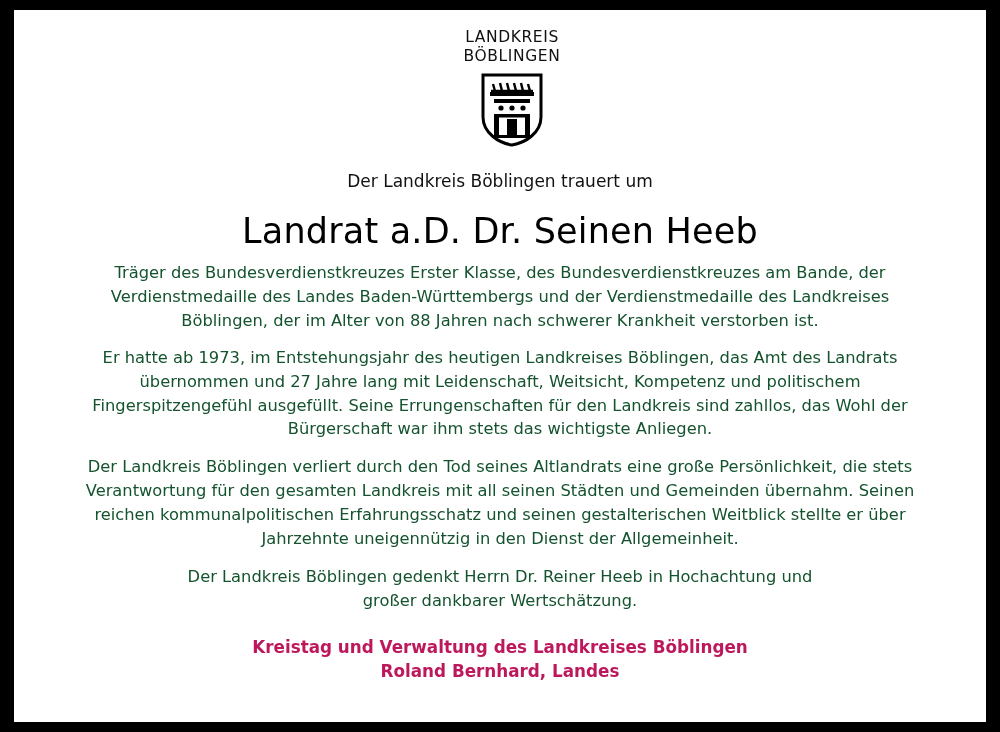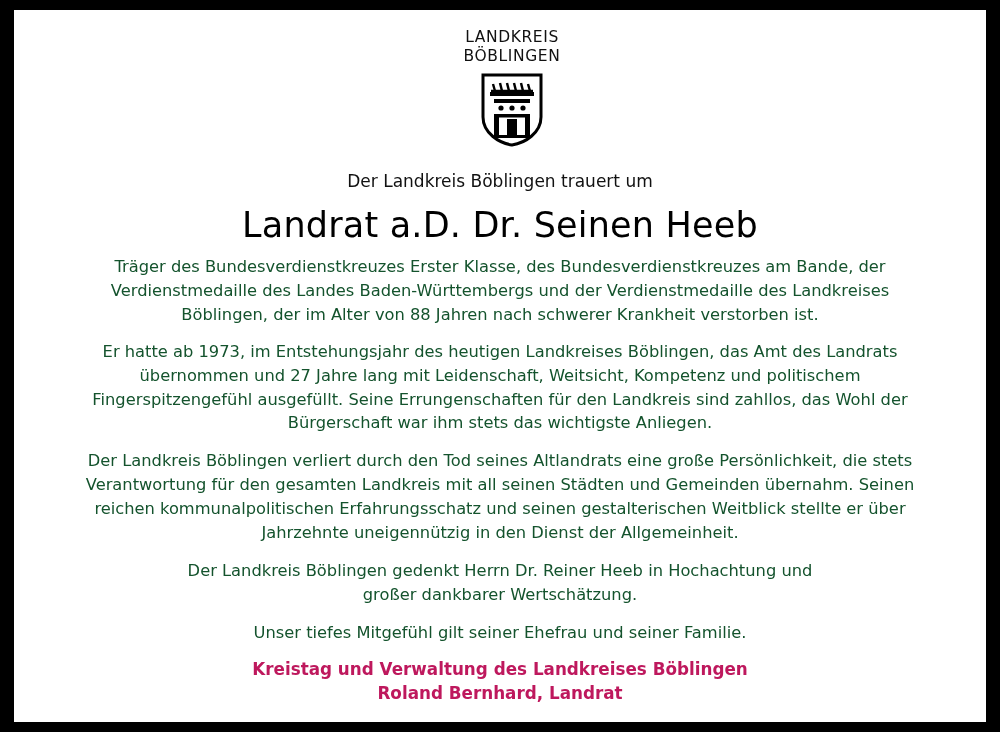"Der Landkreis Böblingen trauert um" .trauer-line { margin-bottom: 8px -> 14px }
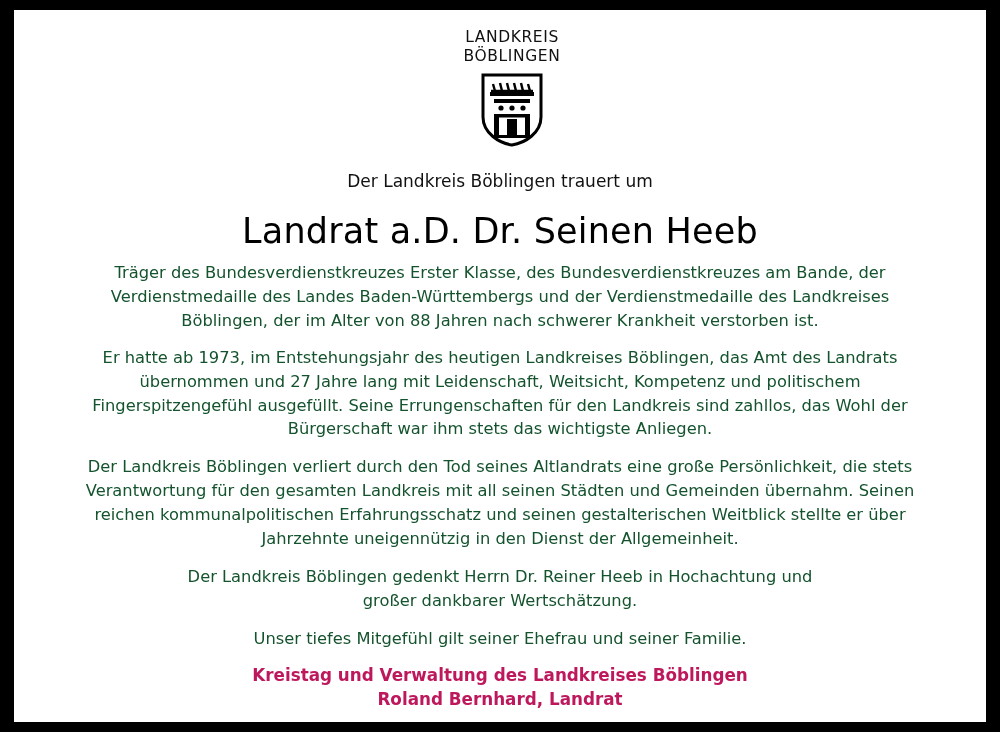"Unser tiefes Mitgefühl gilt seiner" div.para { html: <div>Unser tiefes Mitgefühl gilt seiner Ehefrau und seiner Familie.</div> -> none }
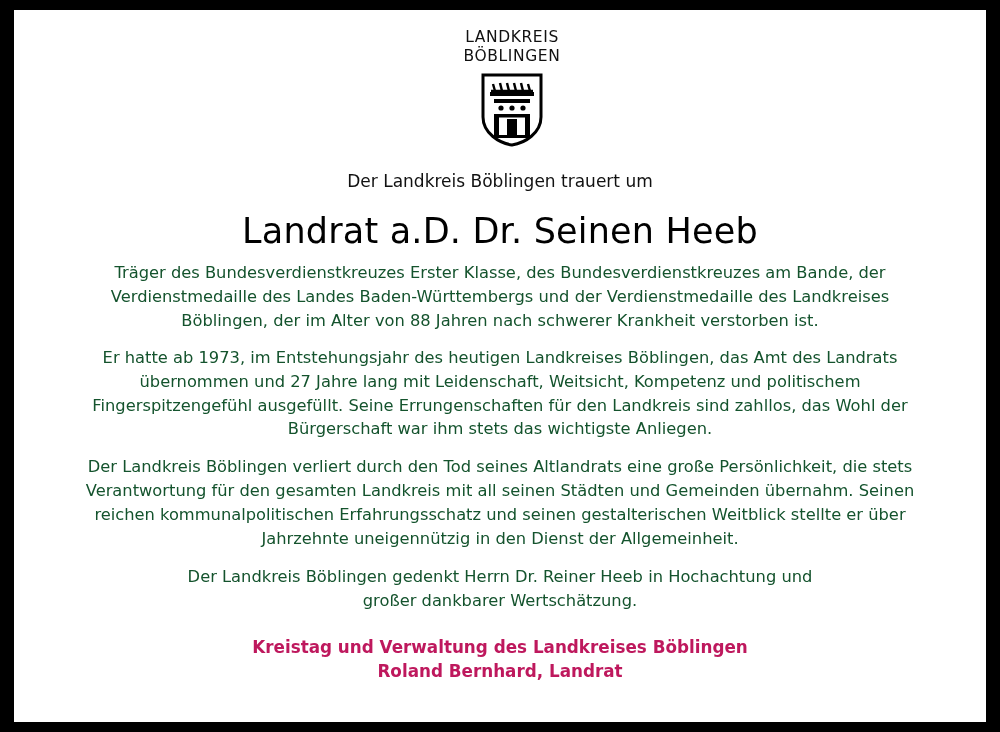"Roland Bernhard, Landrat" span.sig-line { text: Landrat -> Landes }
